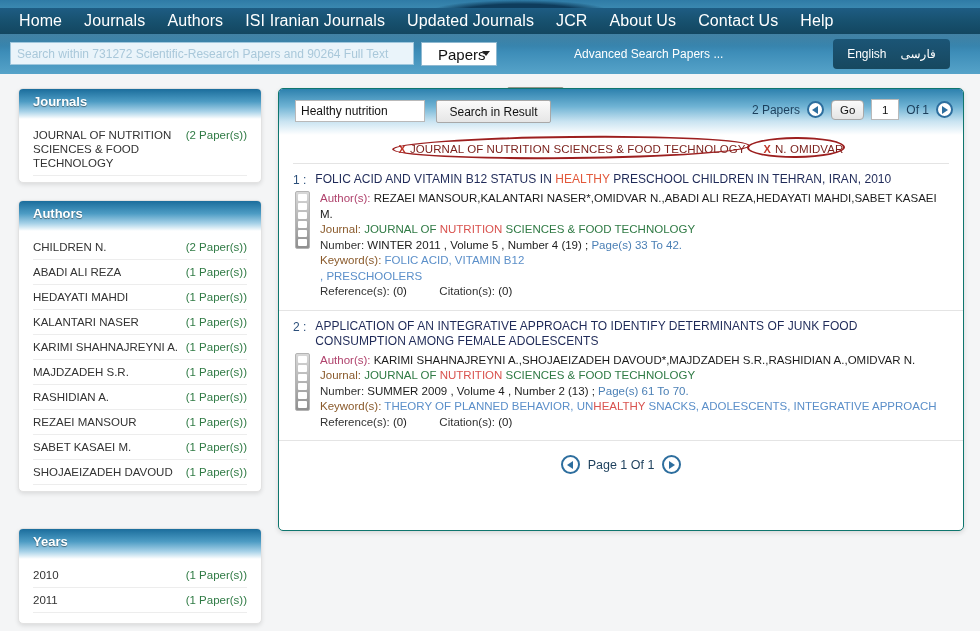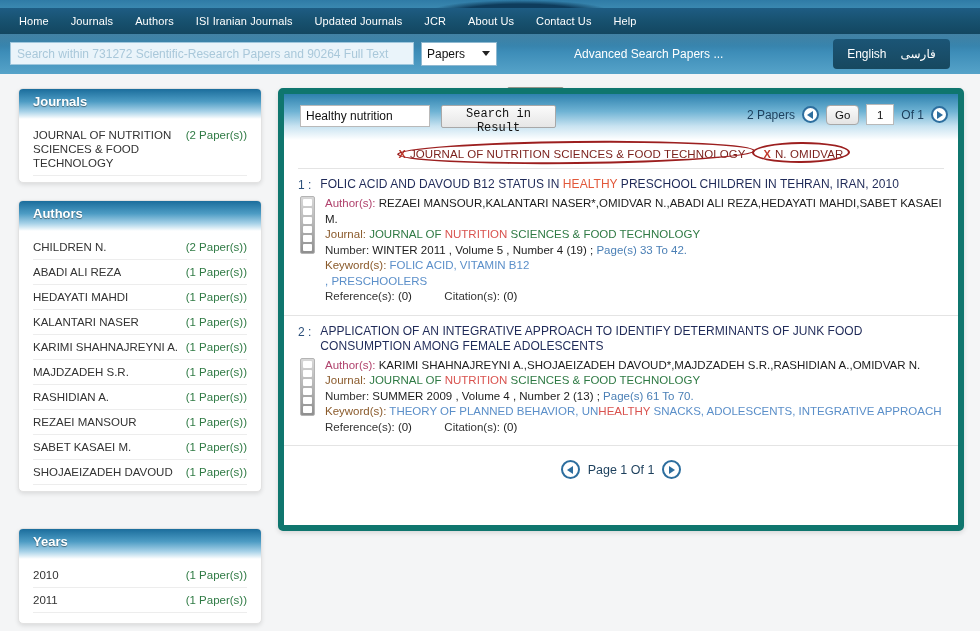"Home" .navbar a { font-size: 11px -> 16px }
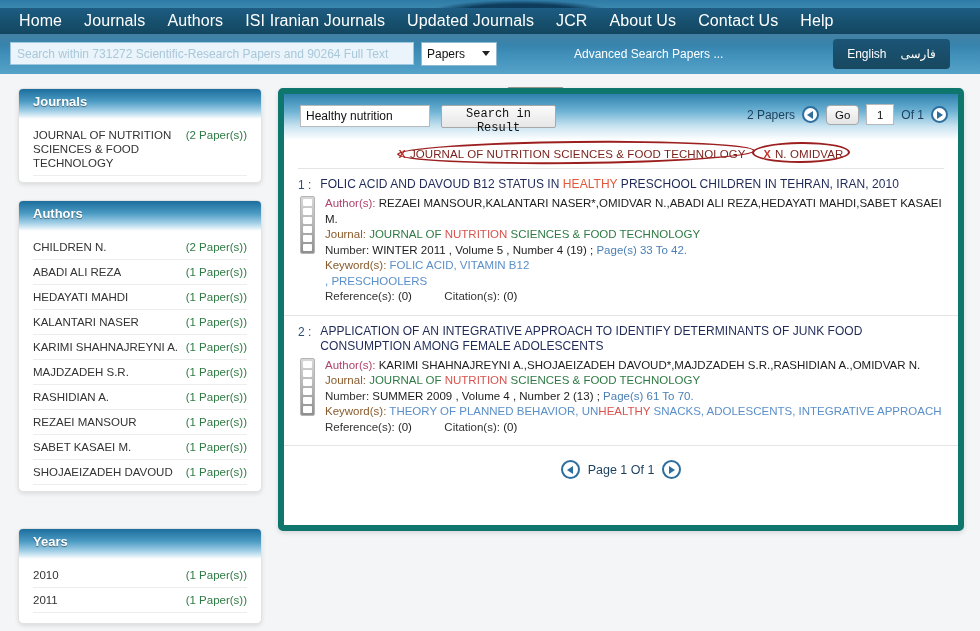"Papers" .scope-select { font-size: 12px -> 15px; padding-left: 5px -> 16px }
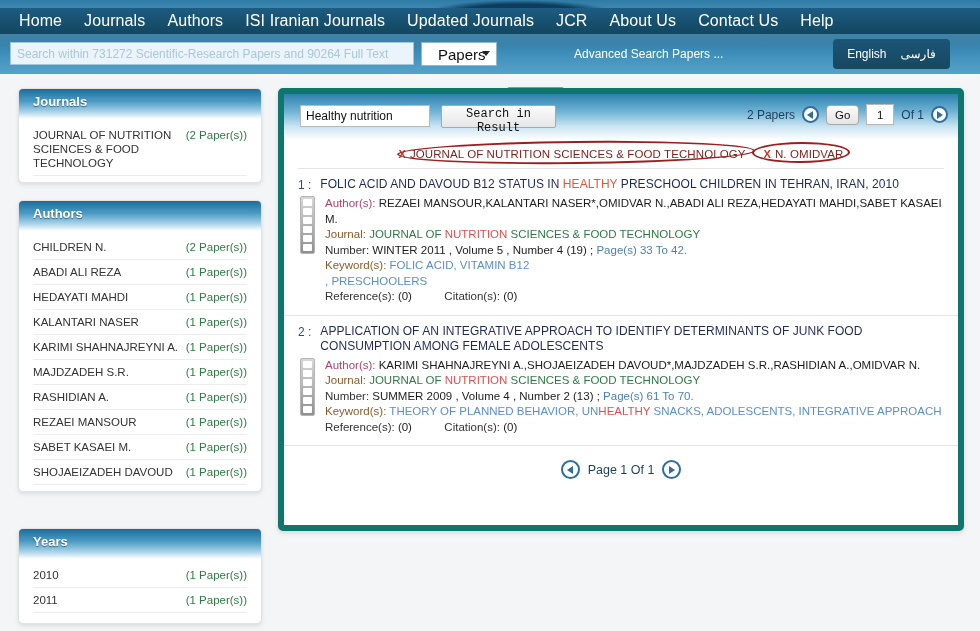"Healthy nutrition" #main-panel { border: 6px solid #0f766e -> 1px solid #0f766e }
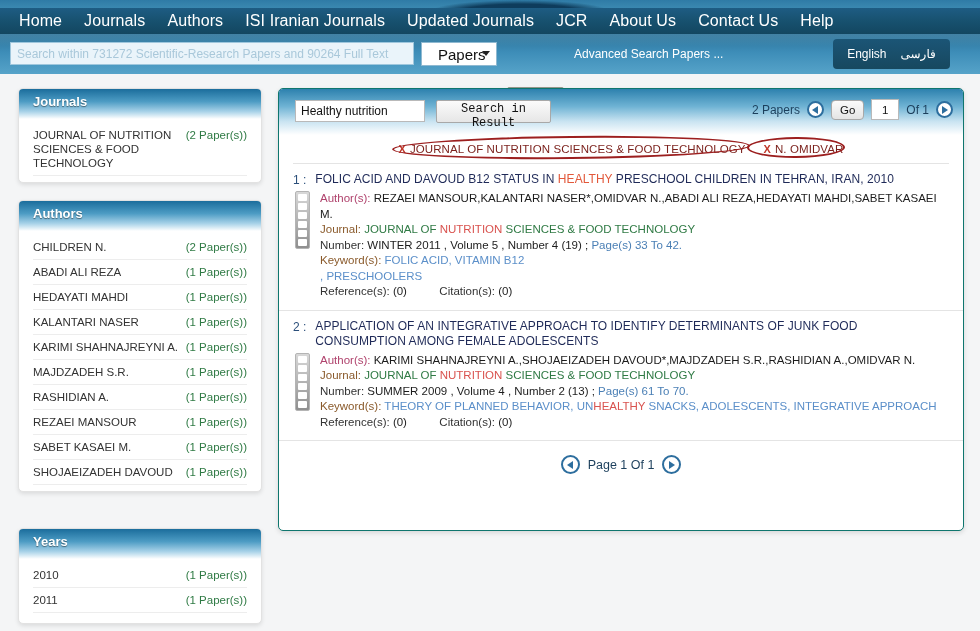"Search in Result" .sir-btn { font-family: Liberation Mono, monospace -> Liberation Sans, sans-serif }
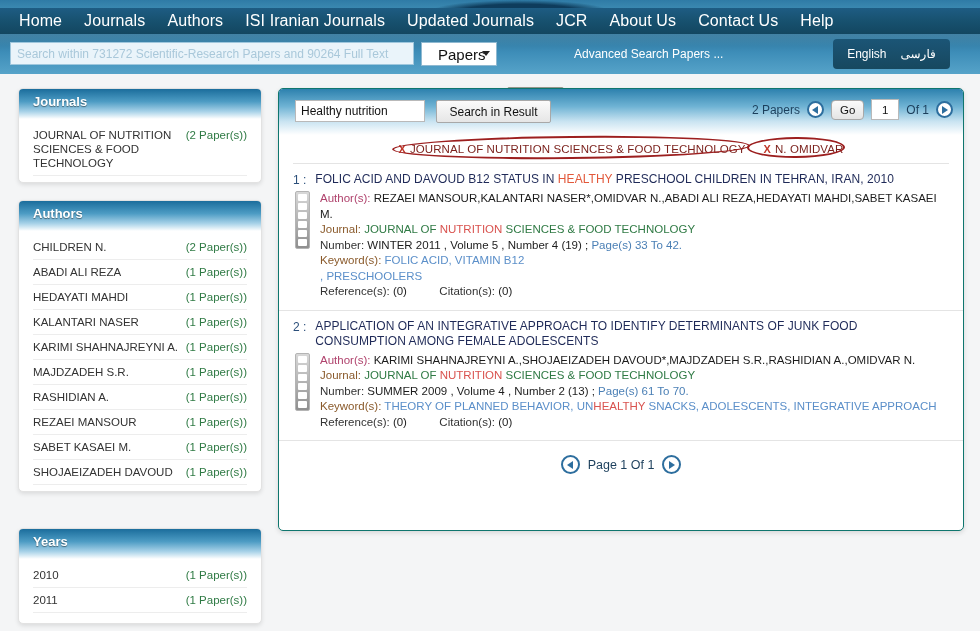"FOLIC ACID AND DAVOUD B12" span { text: DAVOUD -> VITAMIN }
